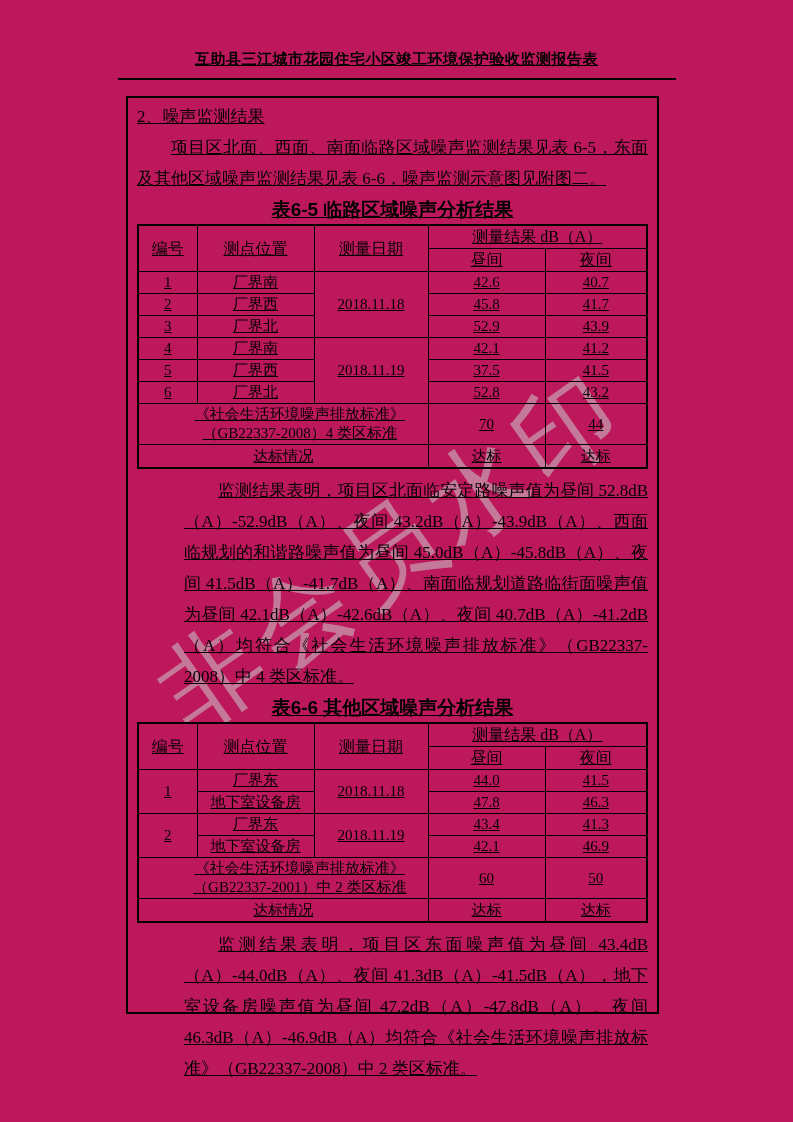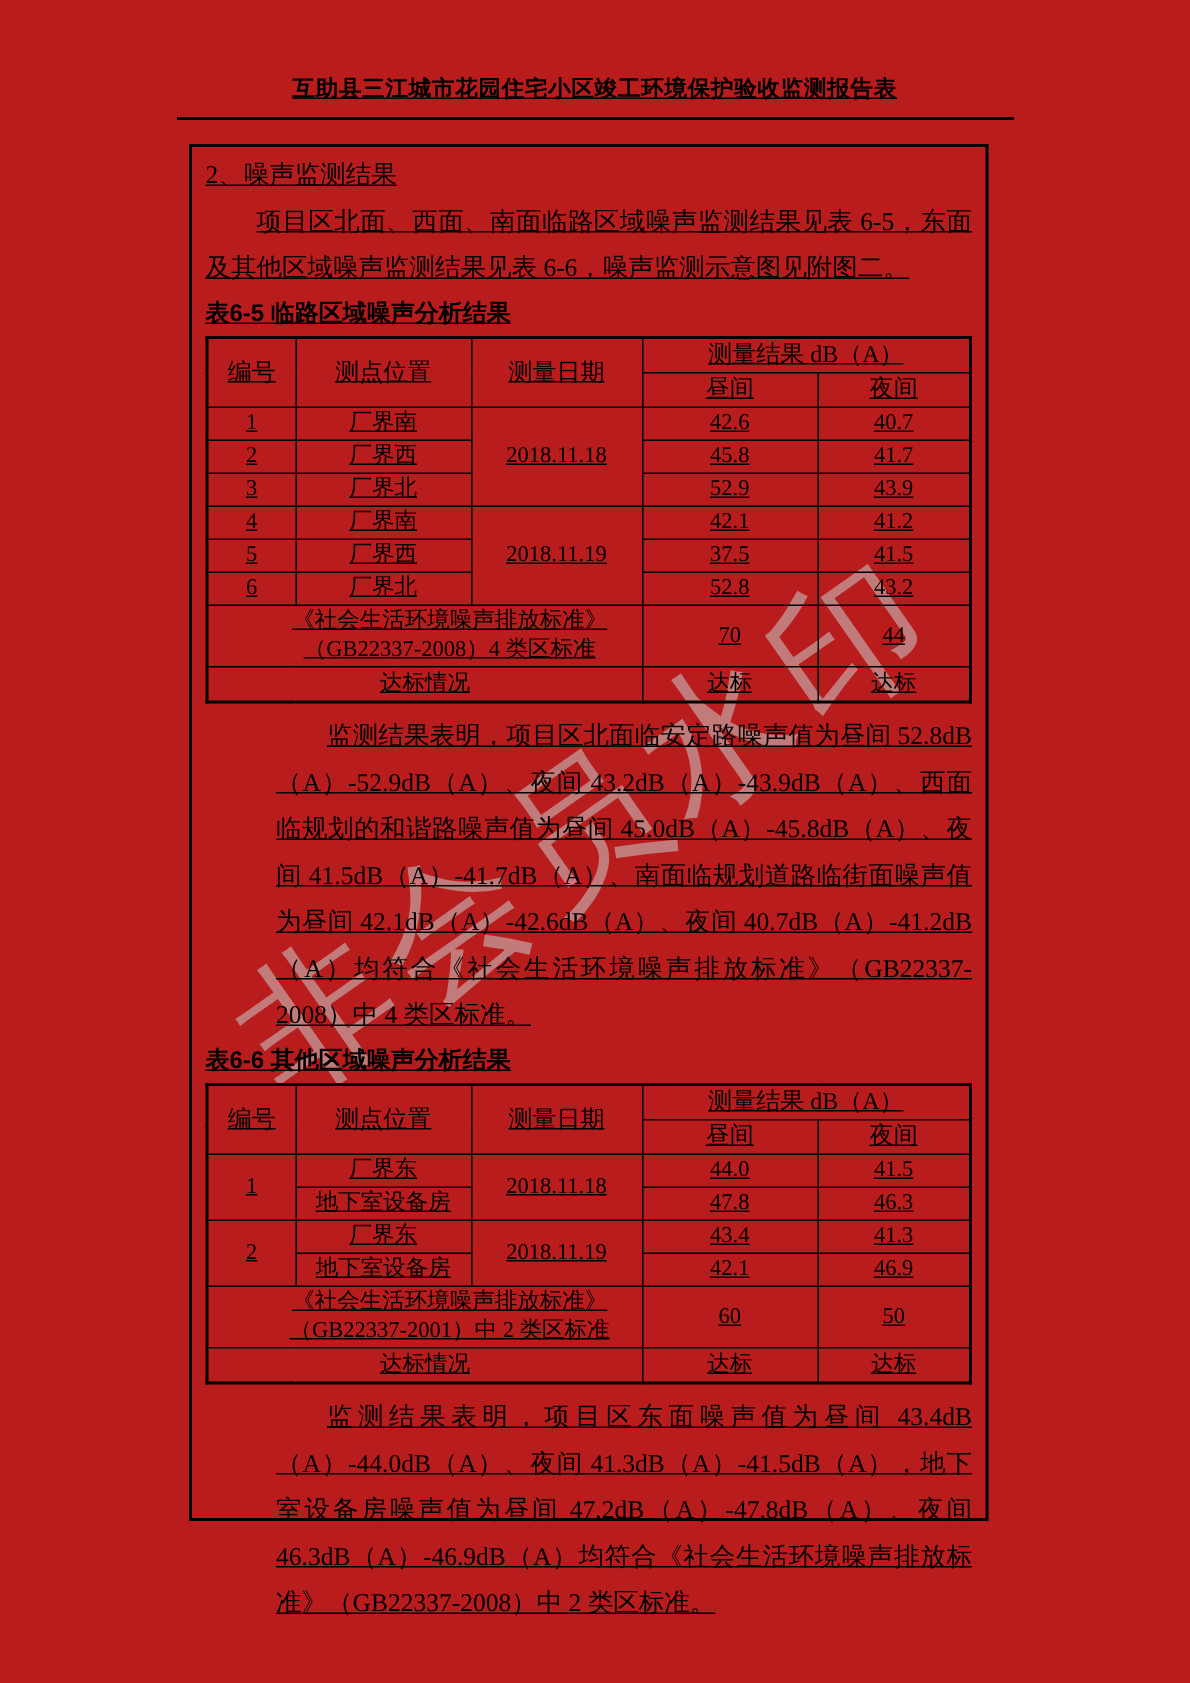"互助县三江城市花园住宅小区竣工环境保护验收监测报告表" .page { background: #b91c1c -> #be185d }
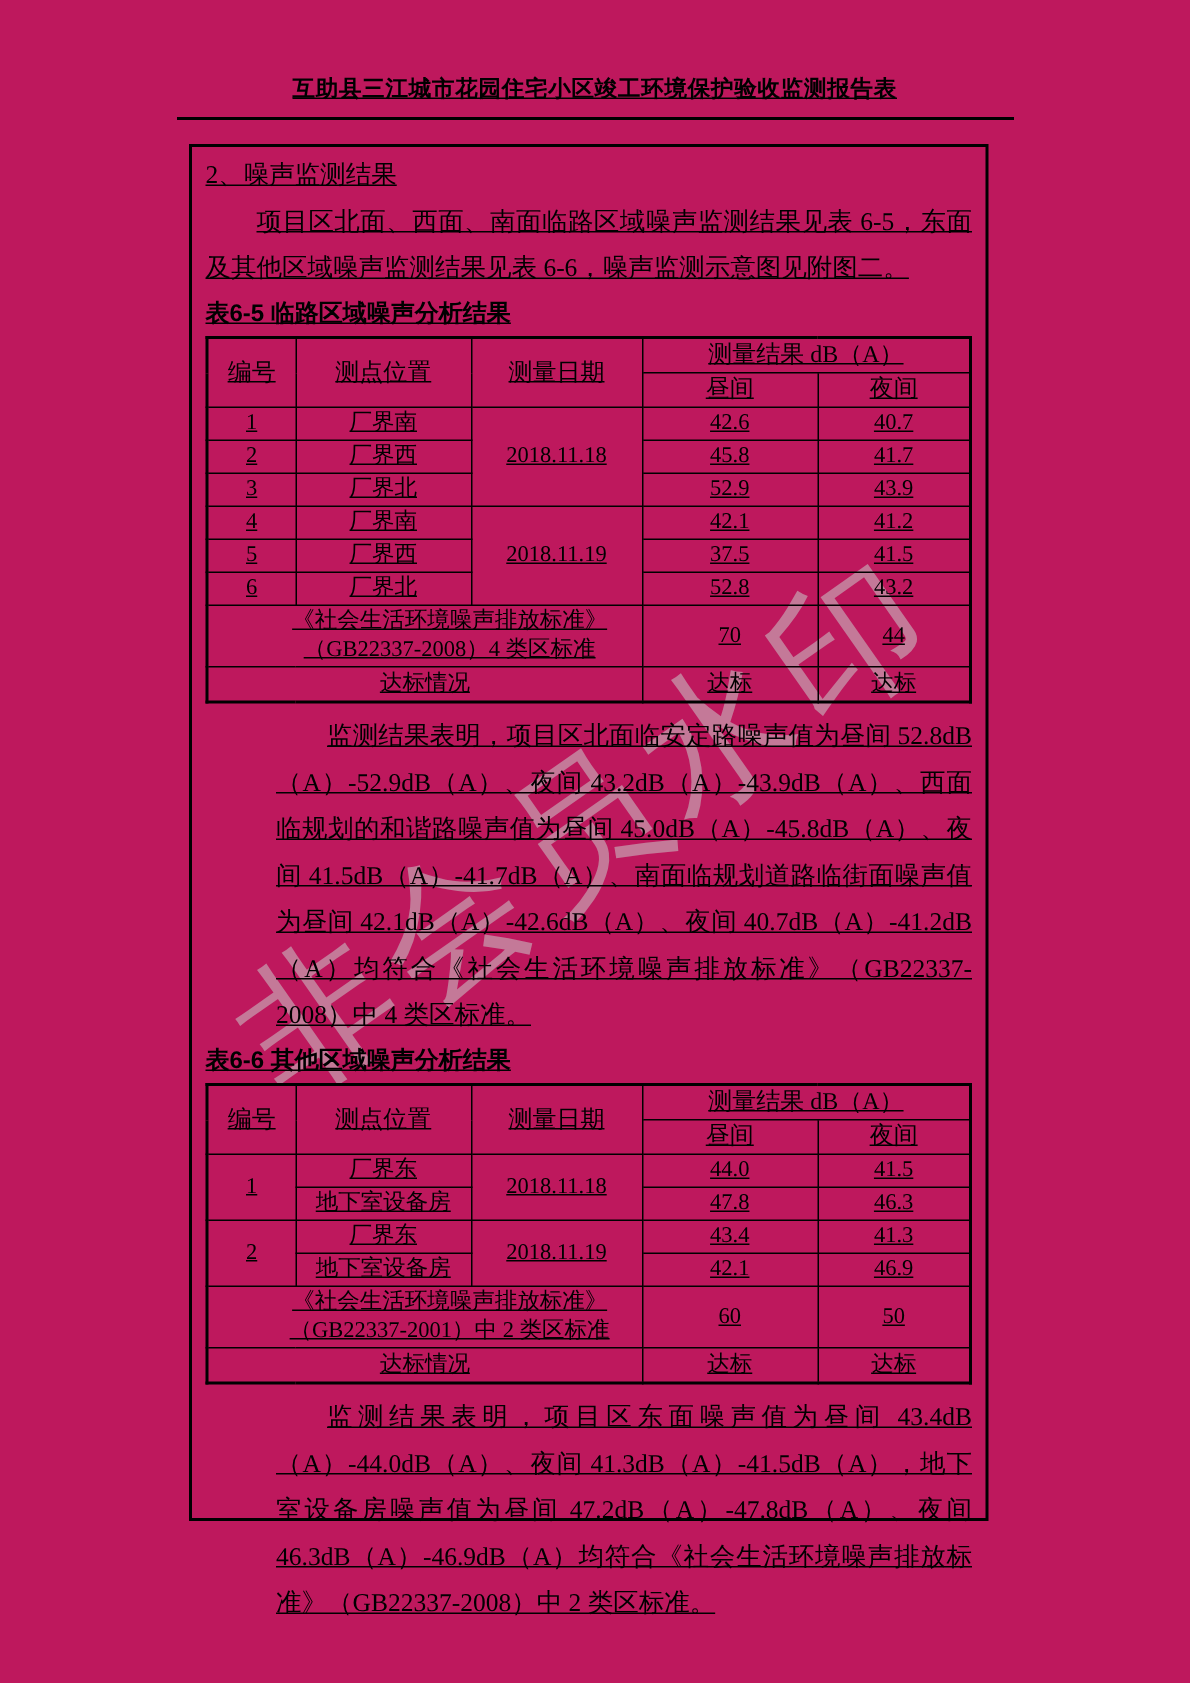"表6-5 临路区域噪声分析结果" .table-title { font-size: 16px -> 19px; text-align: left -> center }
